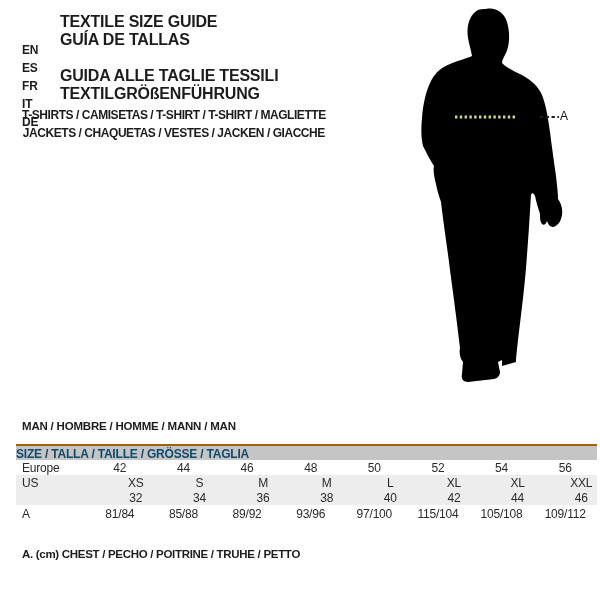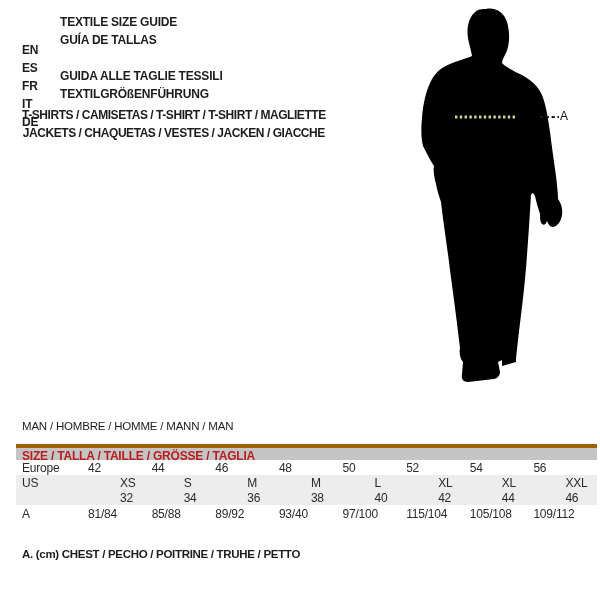"TEXTILE SIZE GUIDE" .lang-label { font-size: 12px -> 16px }
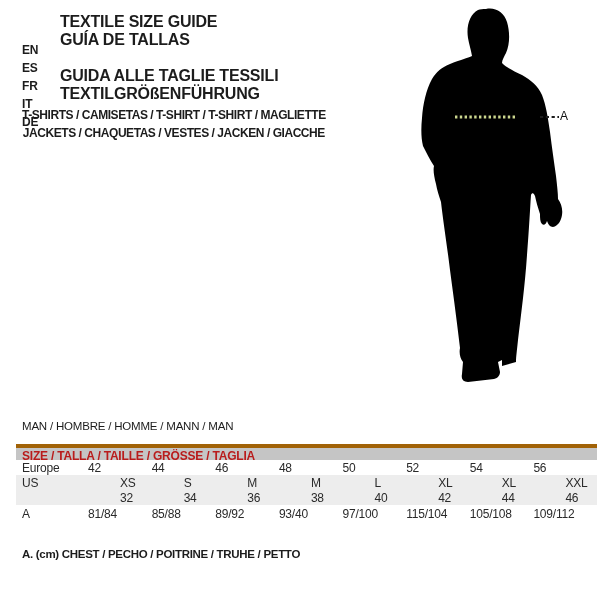"MAN / HOMBRE / HOMME" .section-title { font-weight: 400 -> 700 }
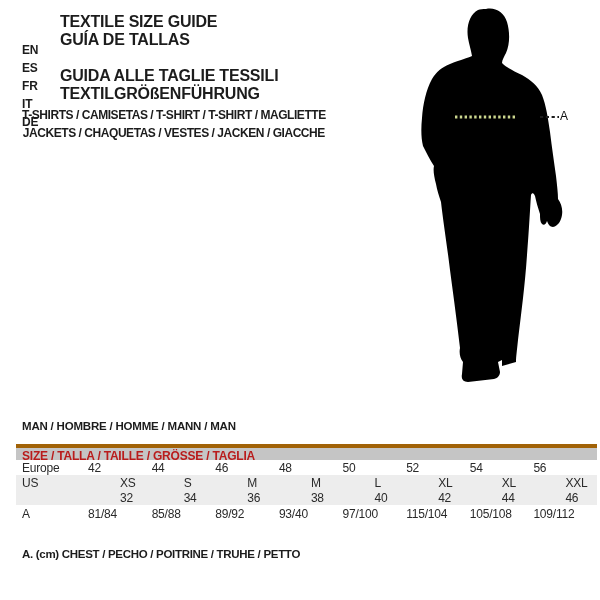"SIZE / TALLA / TAILLE" .table-header { border-top: 4px solid #a16207 -> 2px solid #a16207; color: #b91c1c -> #0c4a6e; padding-left: 6px -> none }
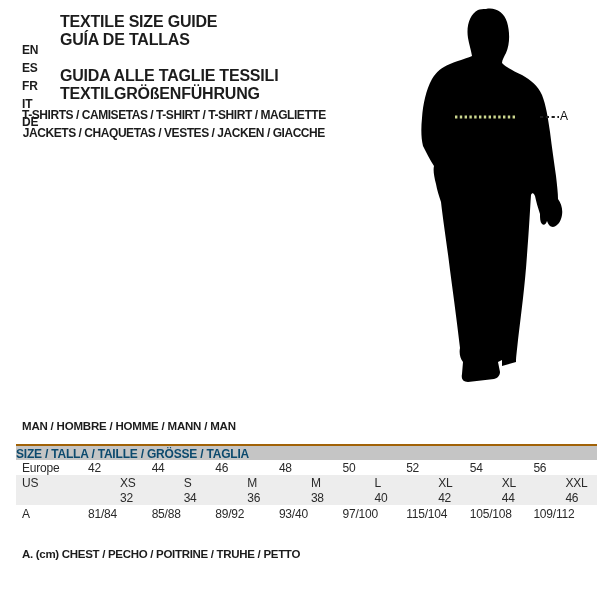"42" .t-cell { text-align: left -> center }
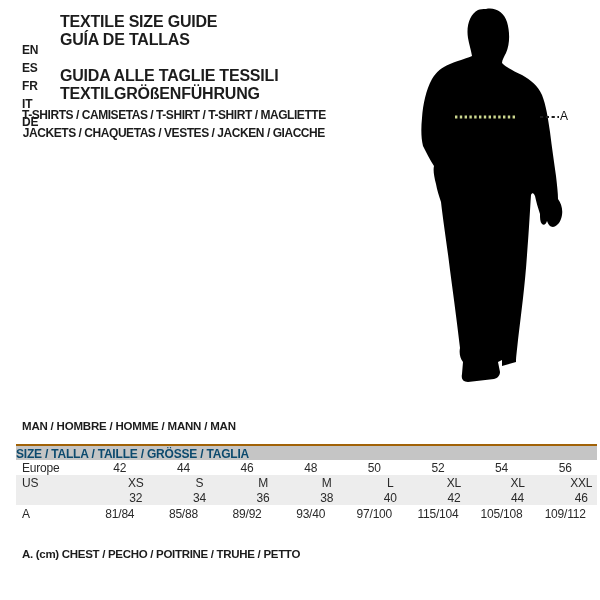"93/40" div.t-cell { text: 93/40 -> 93/96 }
